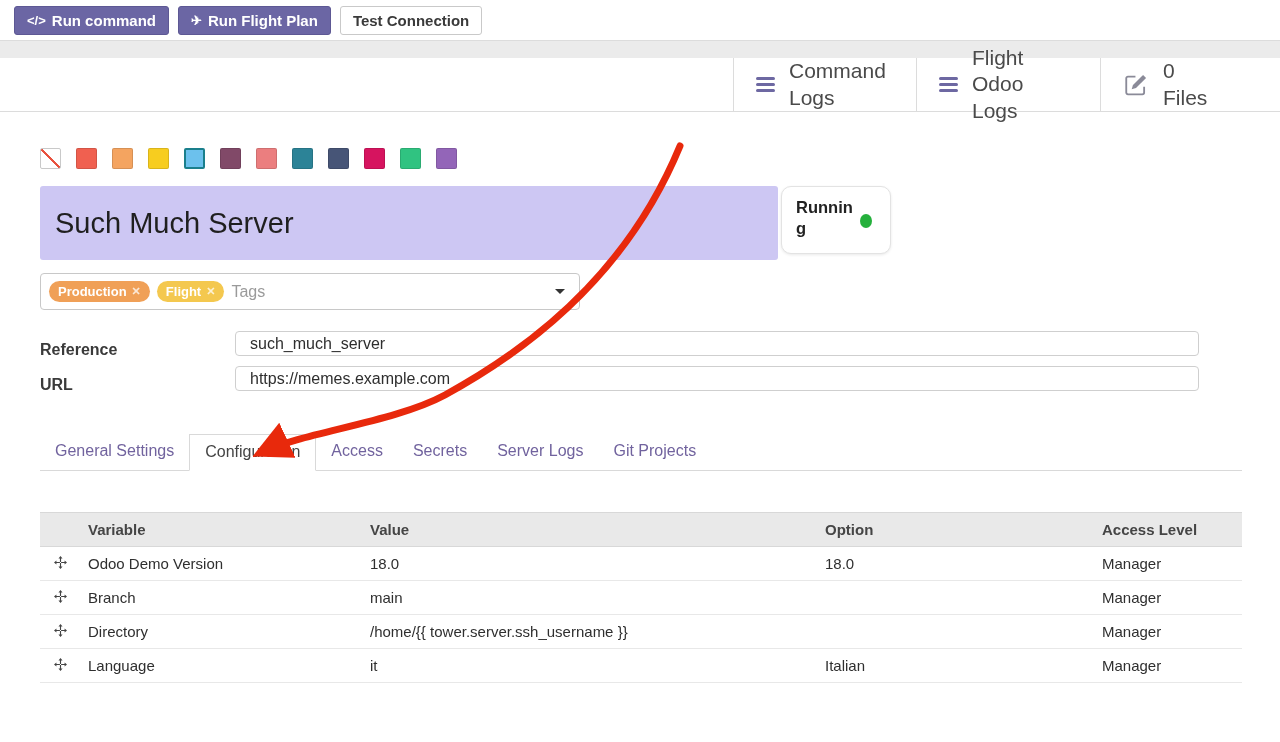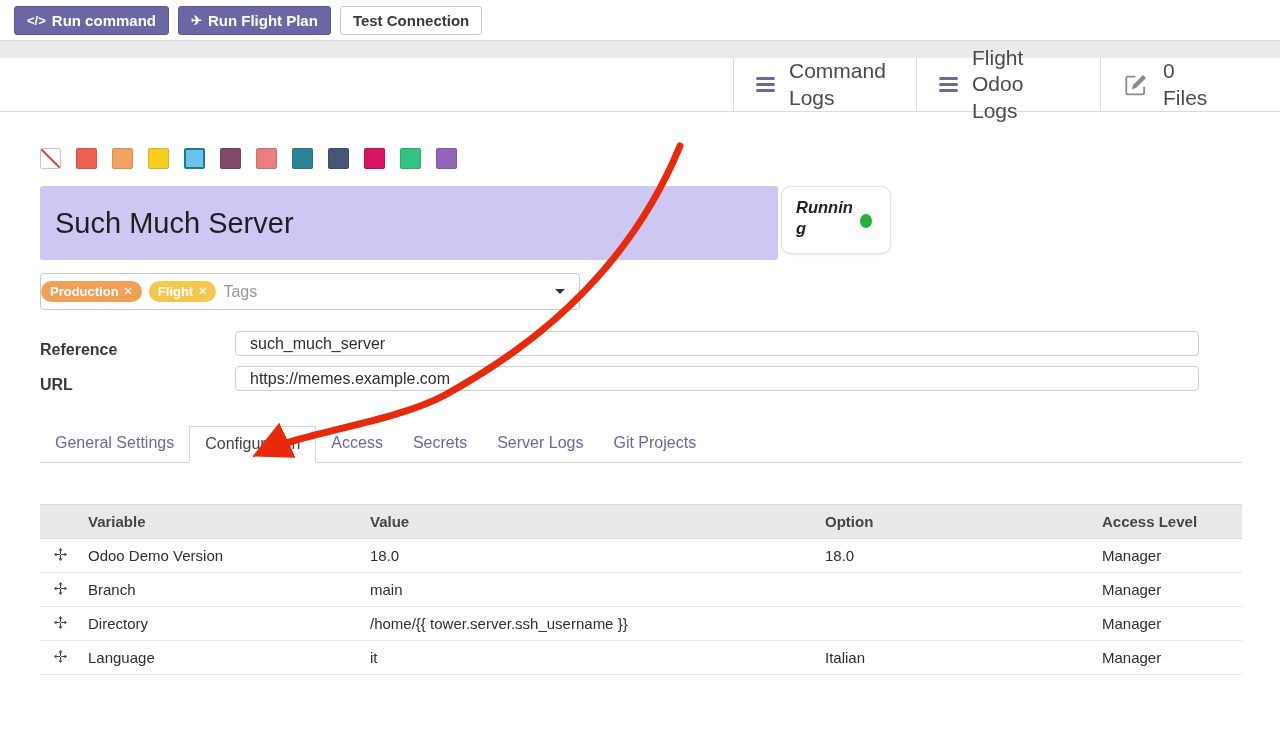"Running" .status-label { font-style: italic -> none }
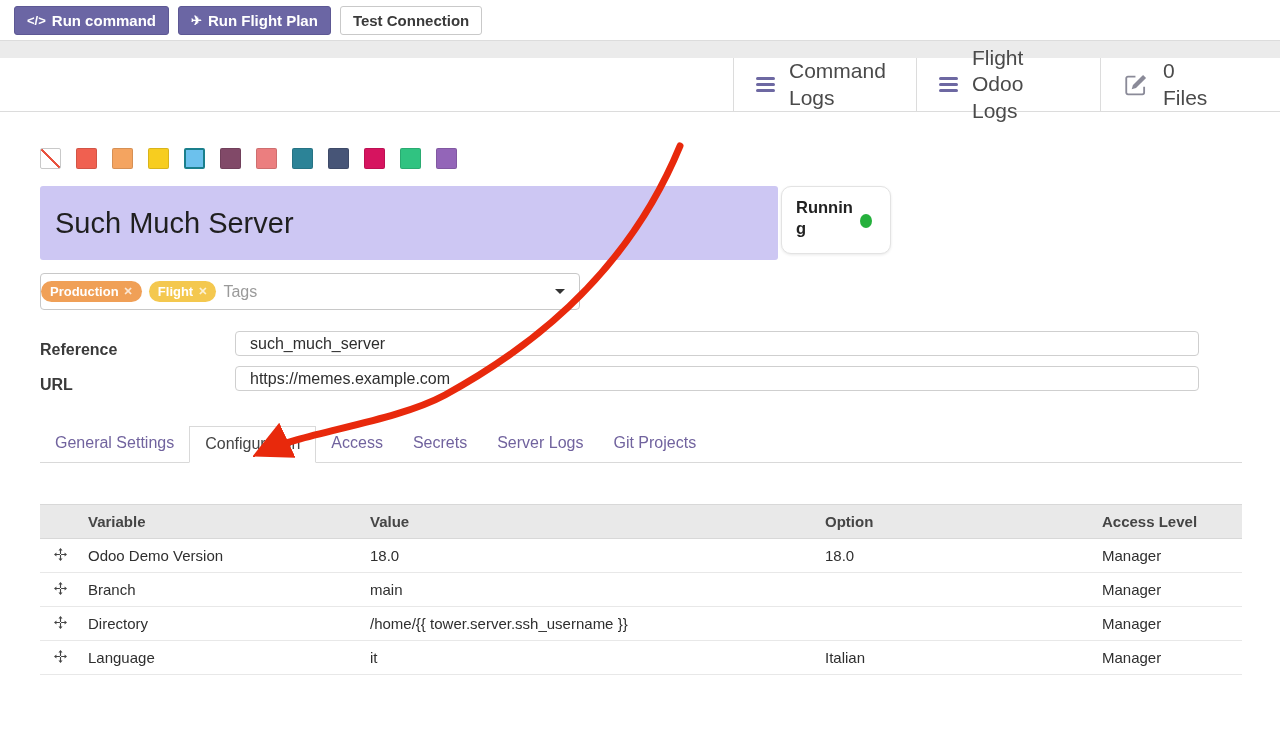"Production" .tags-box { padding: 0 14px 0 0 -> 0 14px 0 8px }
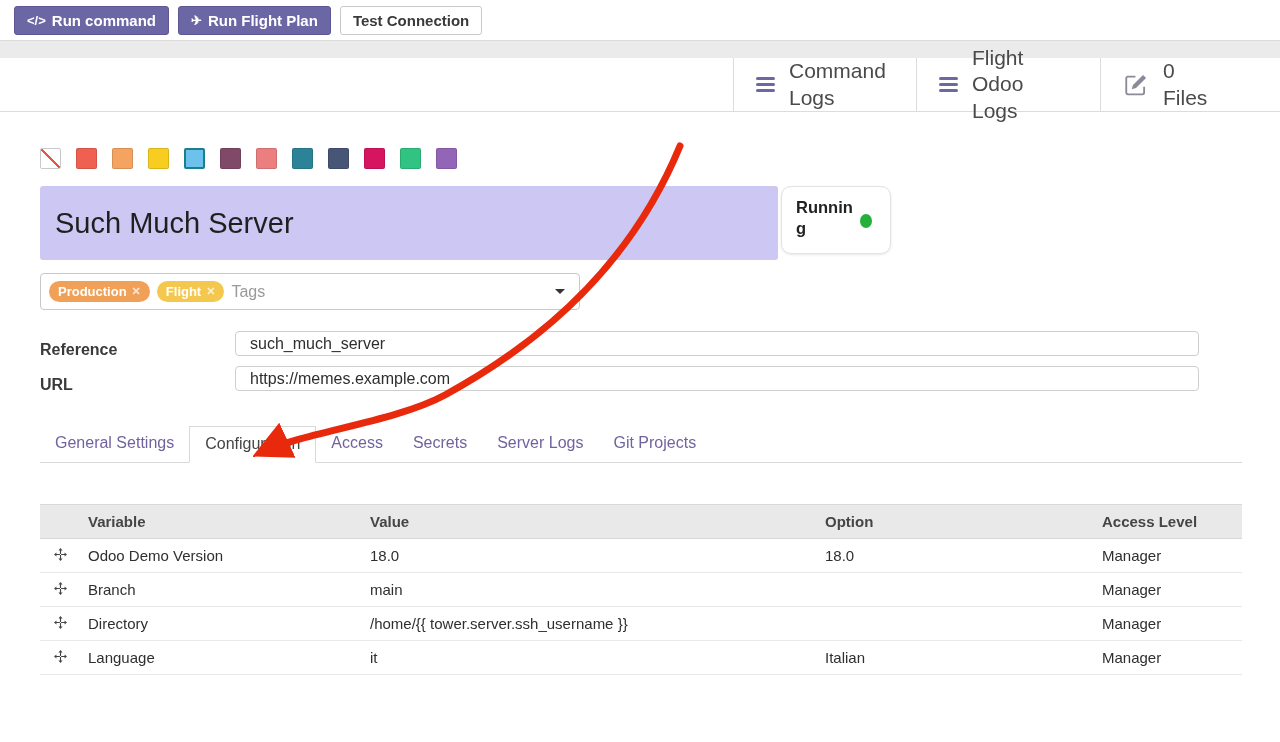"General Settings" .tabs { margin-top: 32px -> 40px }
